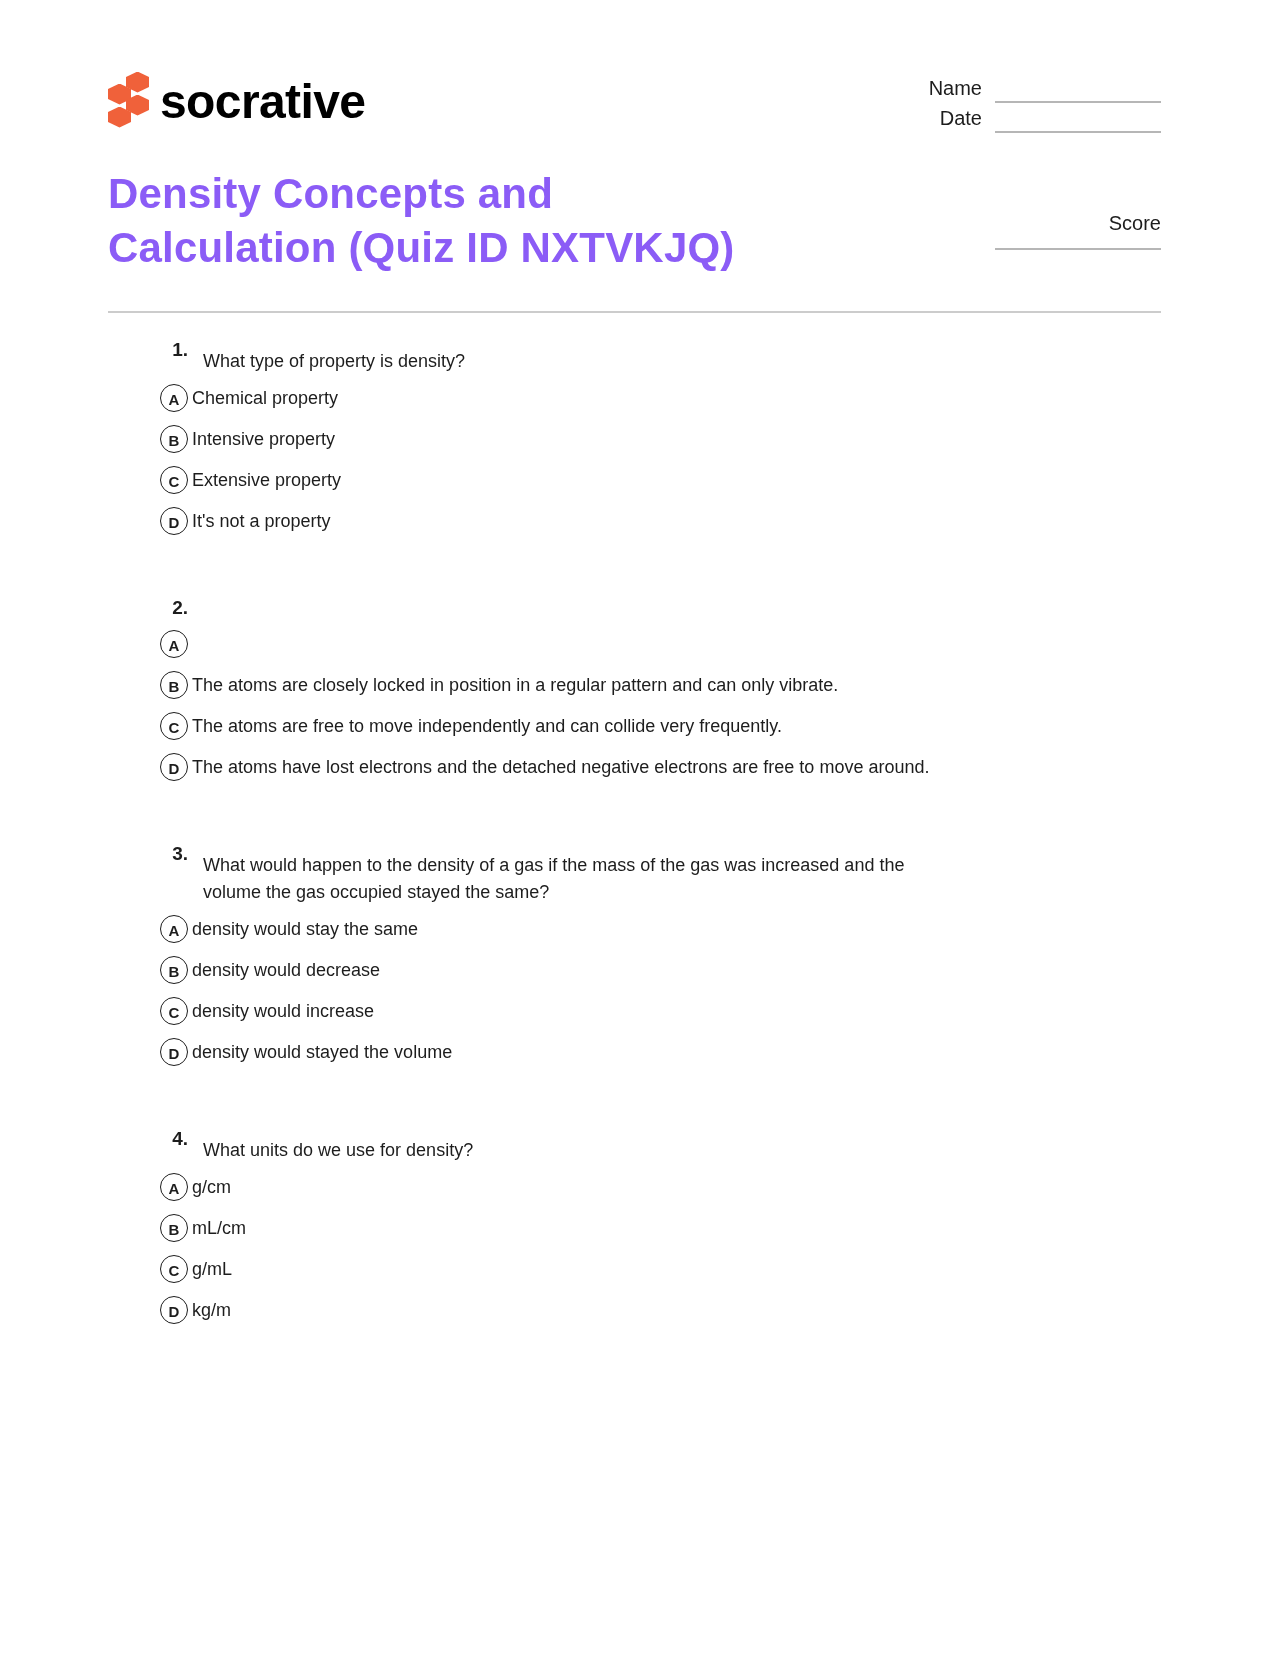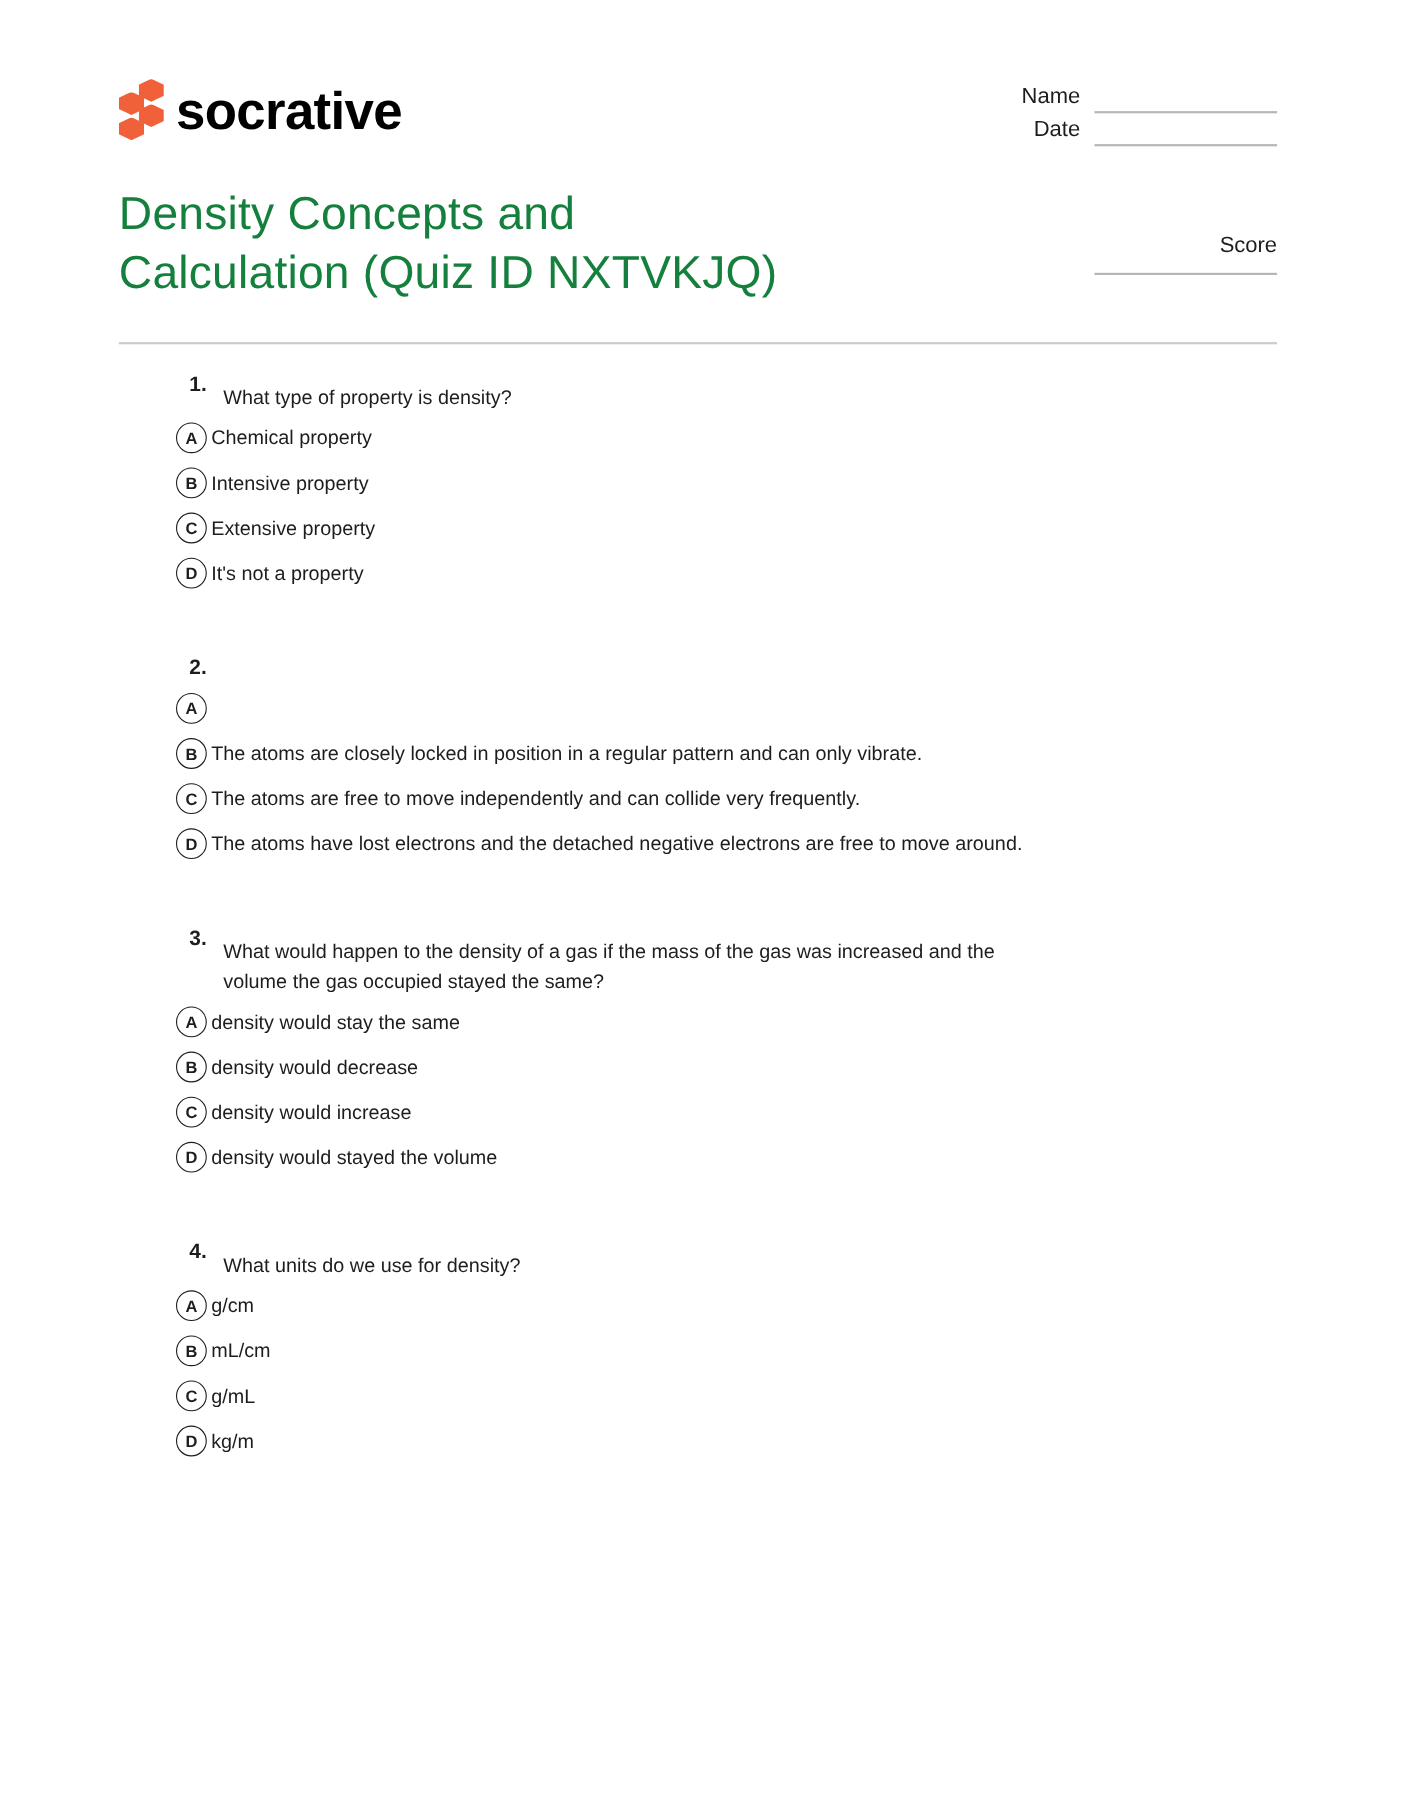"Density Concepts and" .title { color: #15803d -> #8b5cf6; font-weight: 400 -> 700 }
